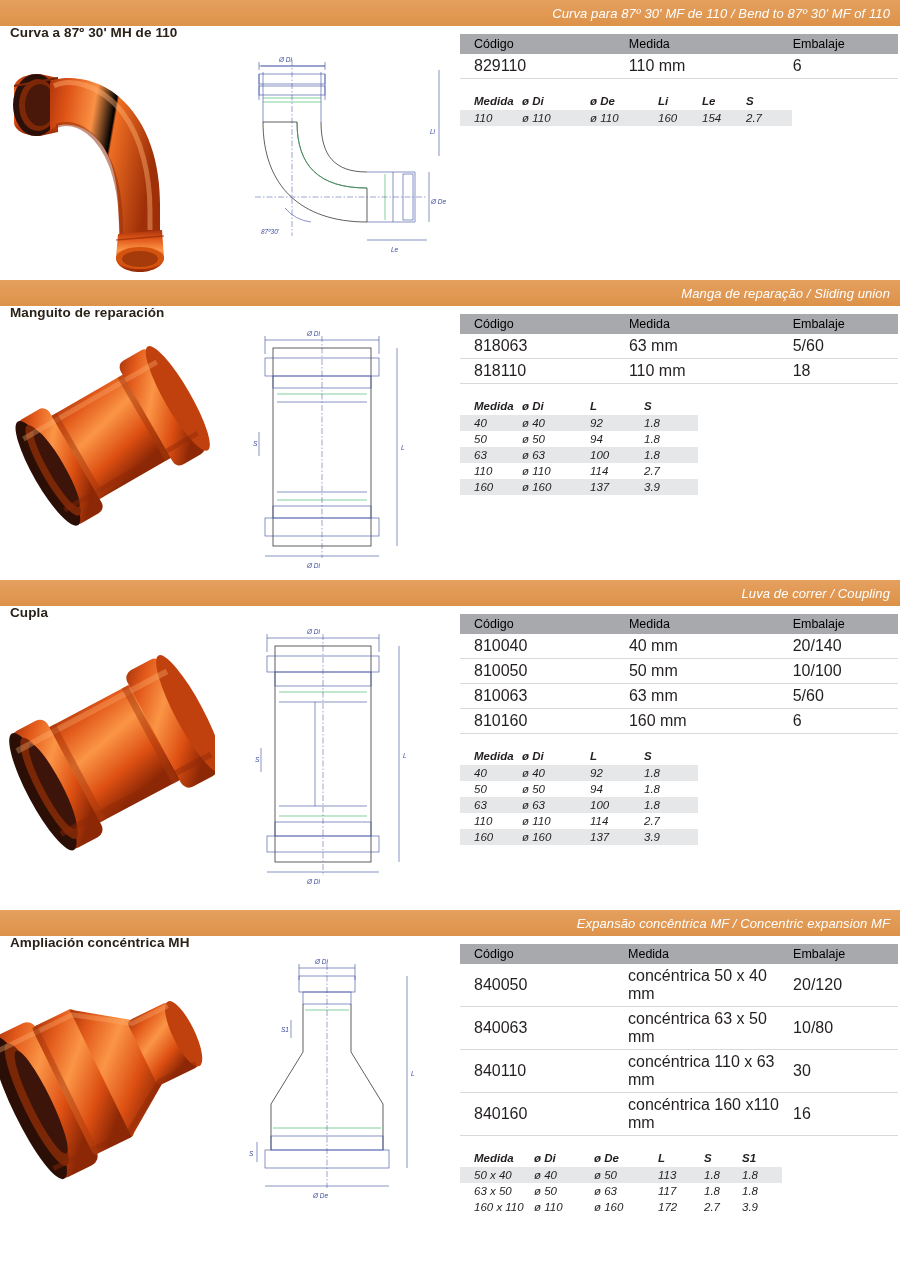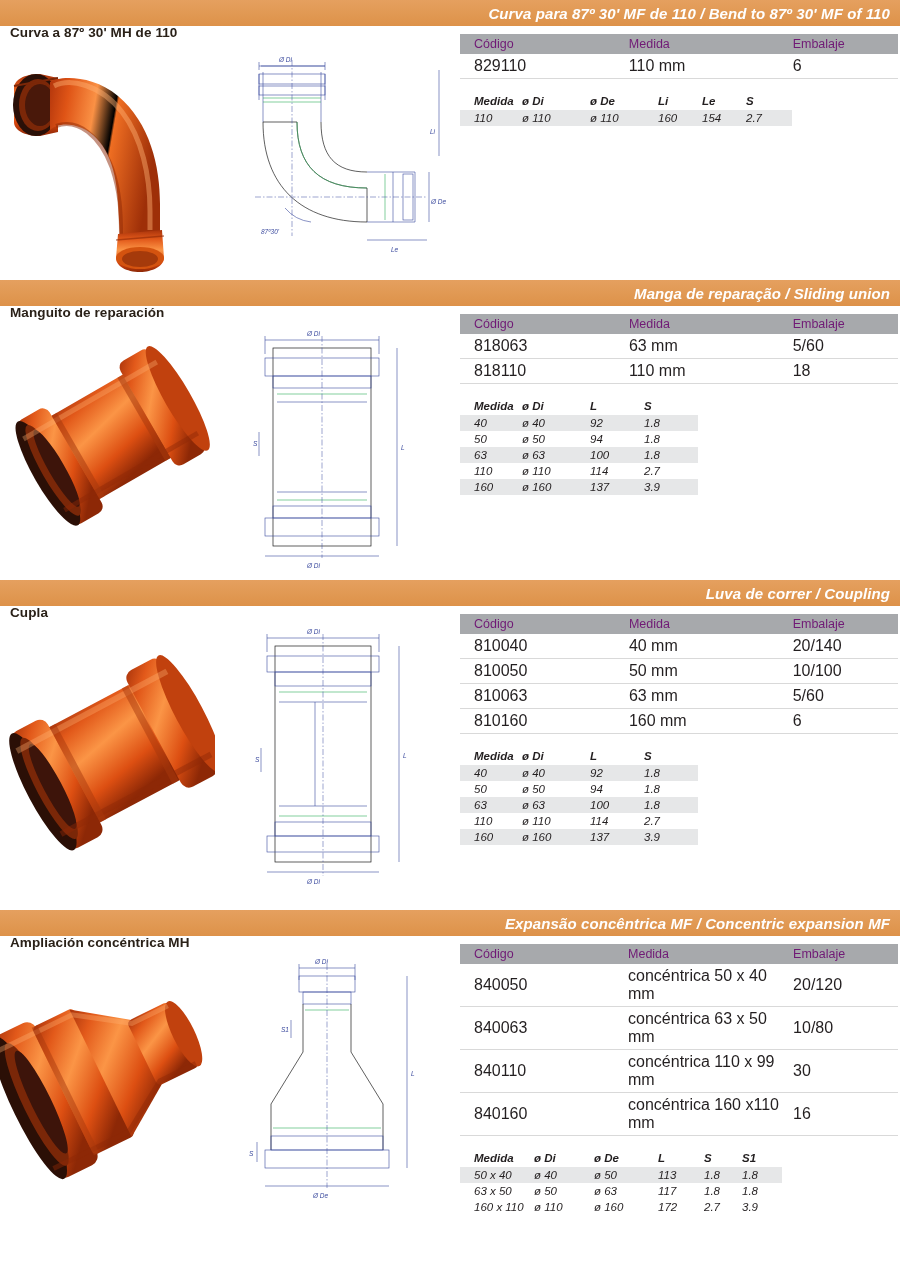"Curva para 87º 30' MF" .sec-sub { font-size: 15px -> 13px; font-weight: bold -> normal }
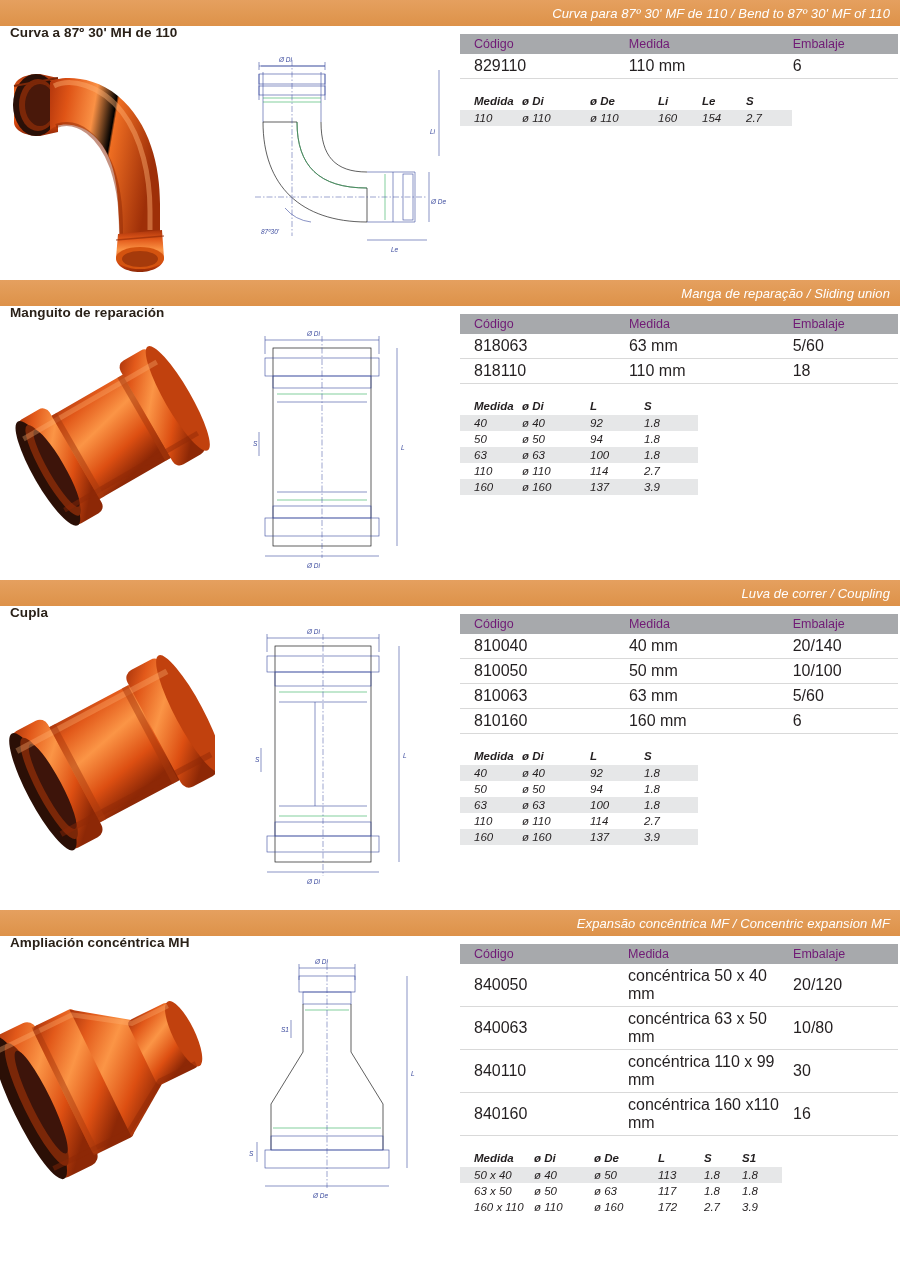"Código" table.codes thead th { color: #701a75 -> #000000 }
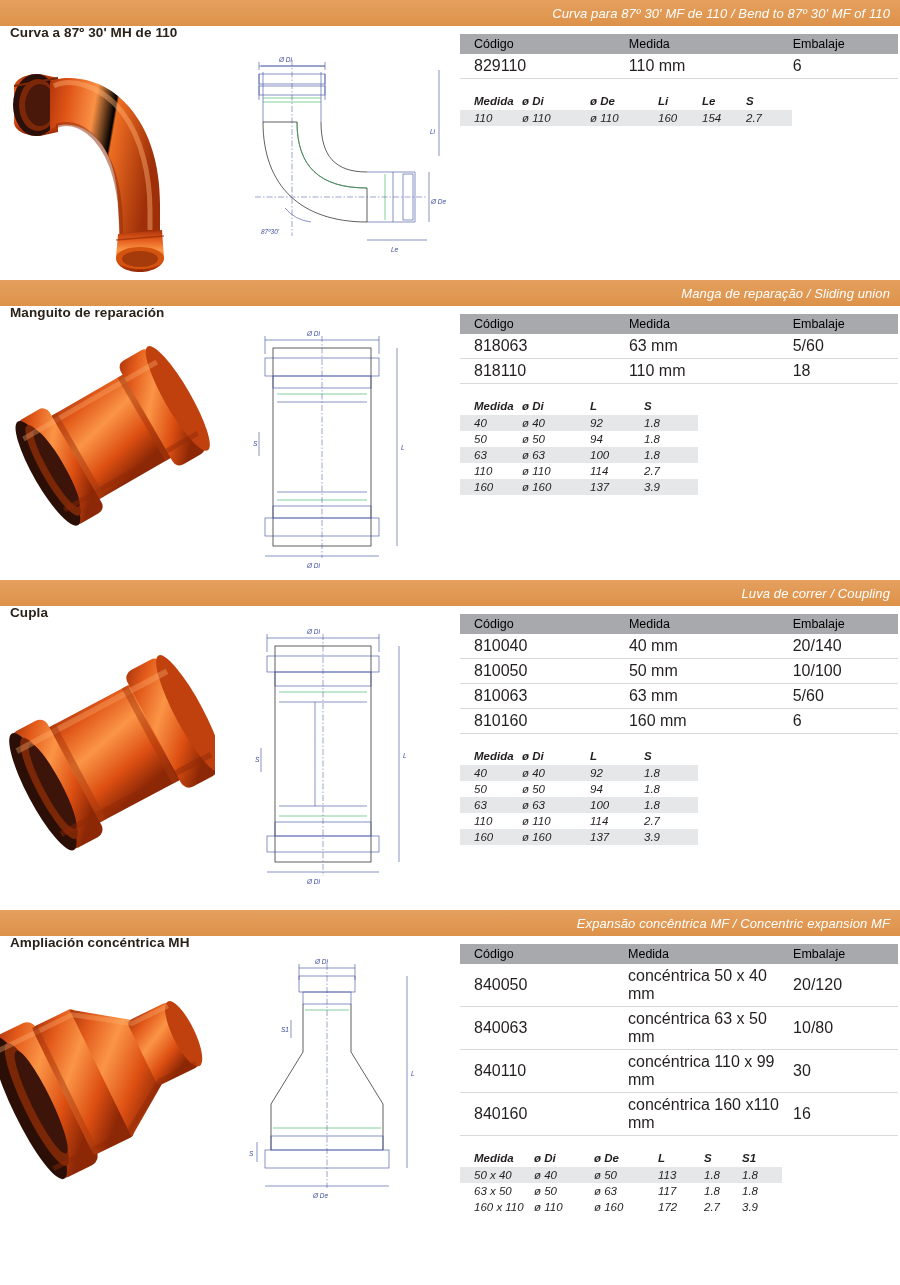"concéntrica 110 x 99 mm" td { text: 99 -> 63 }
